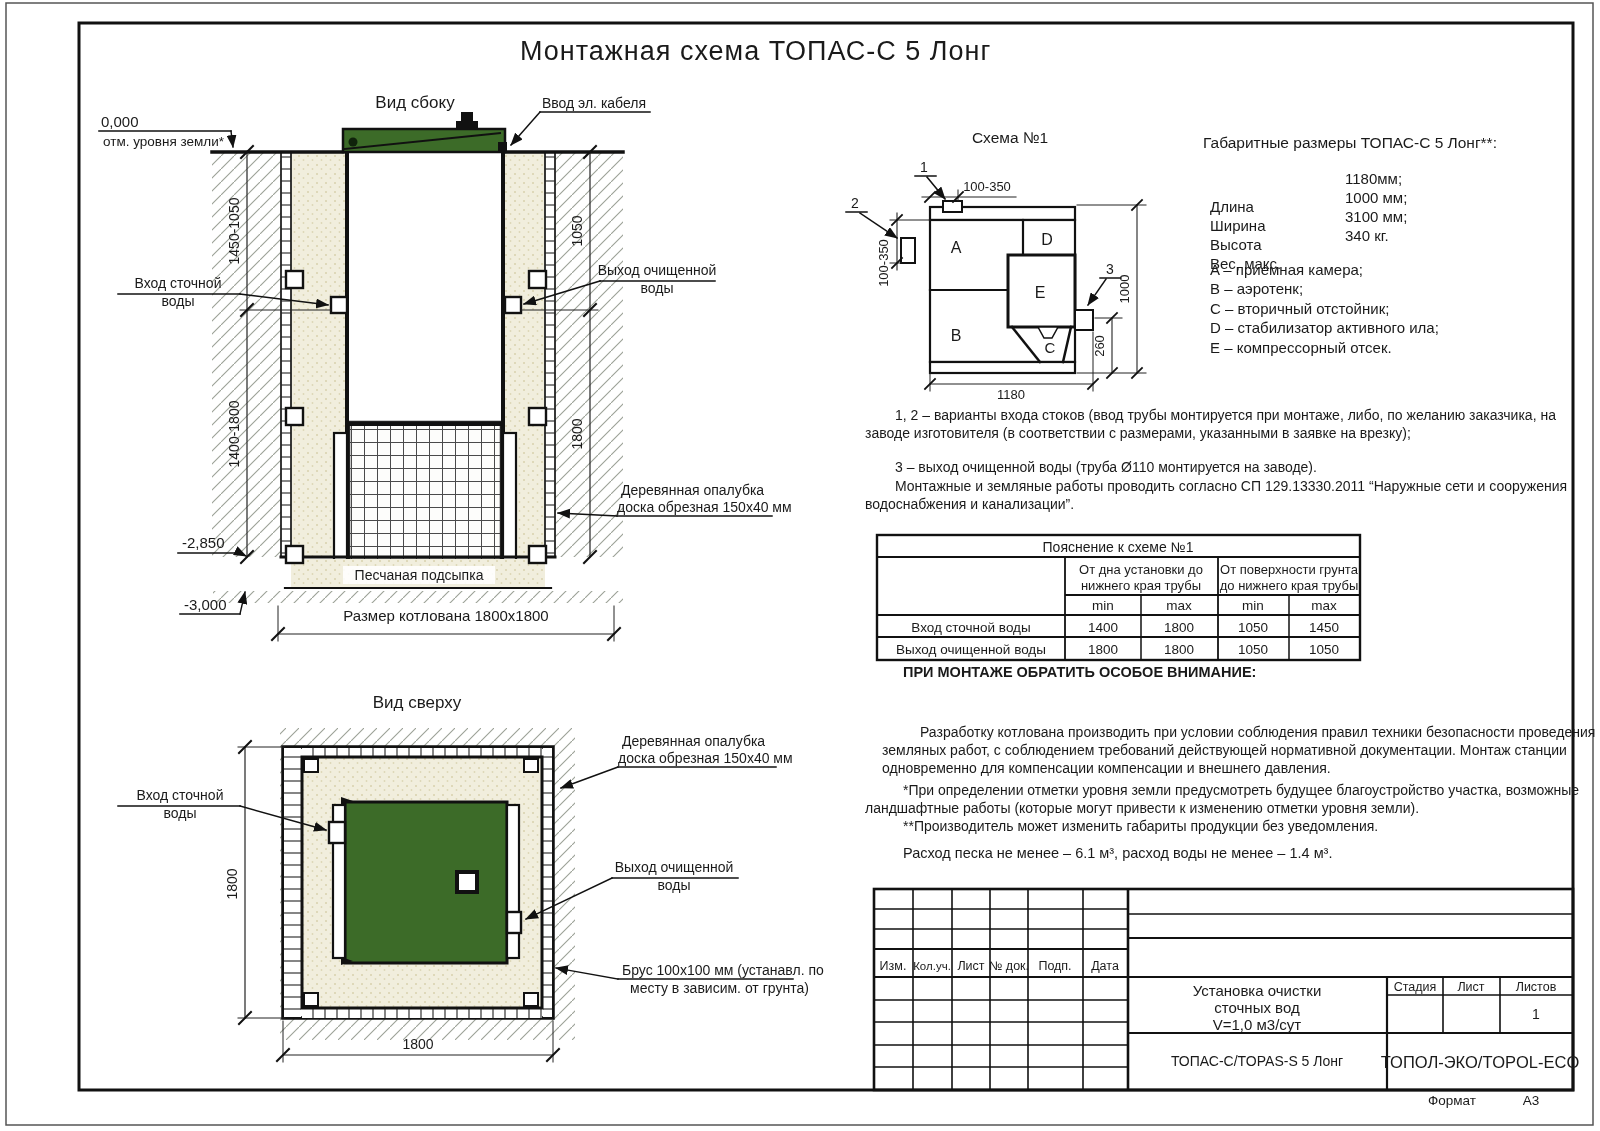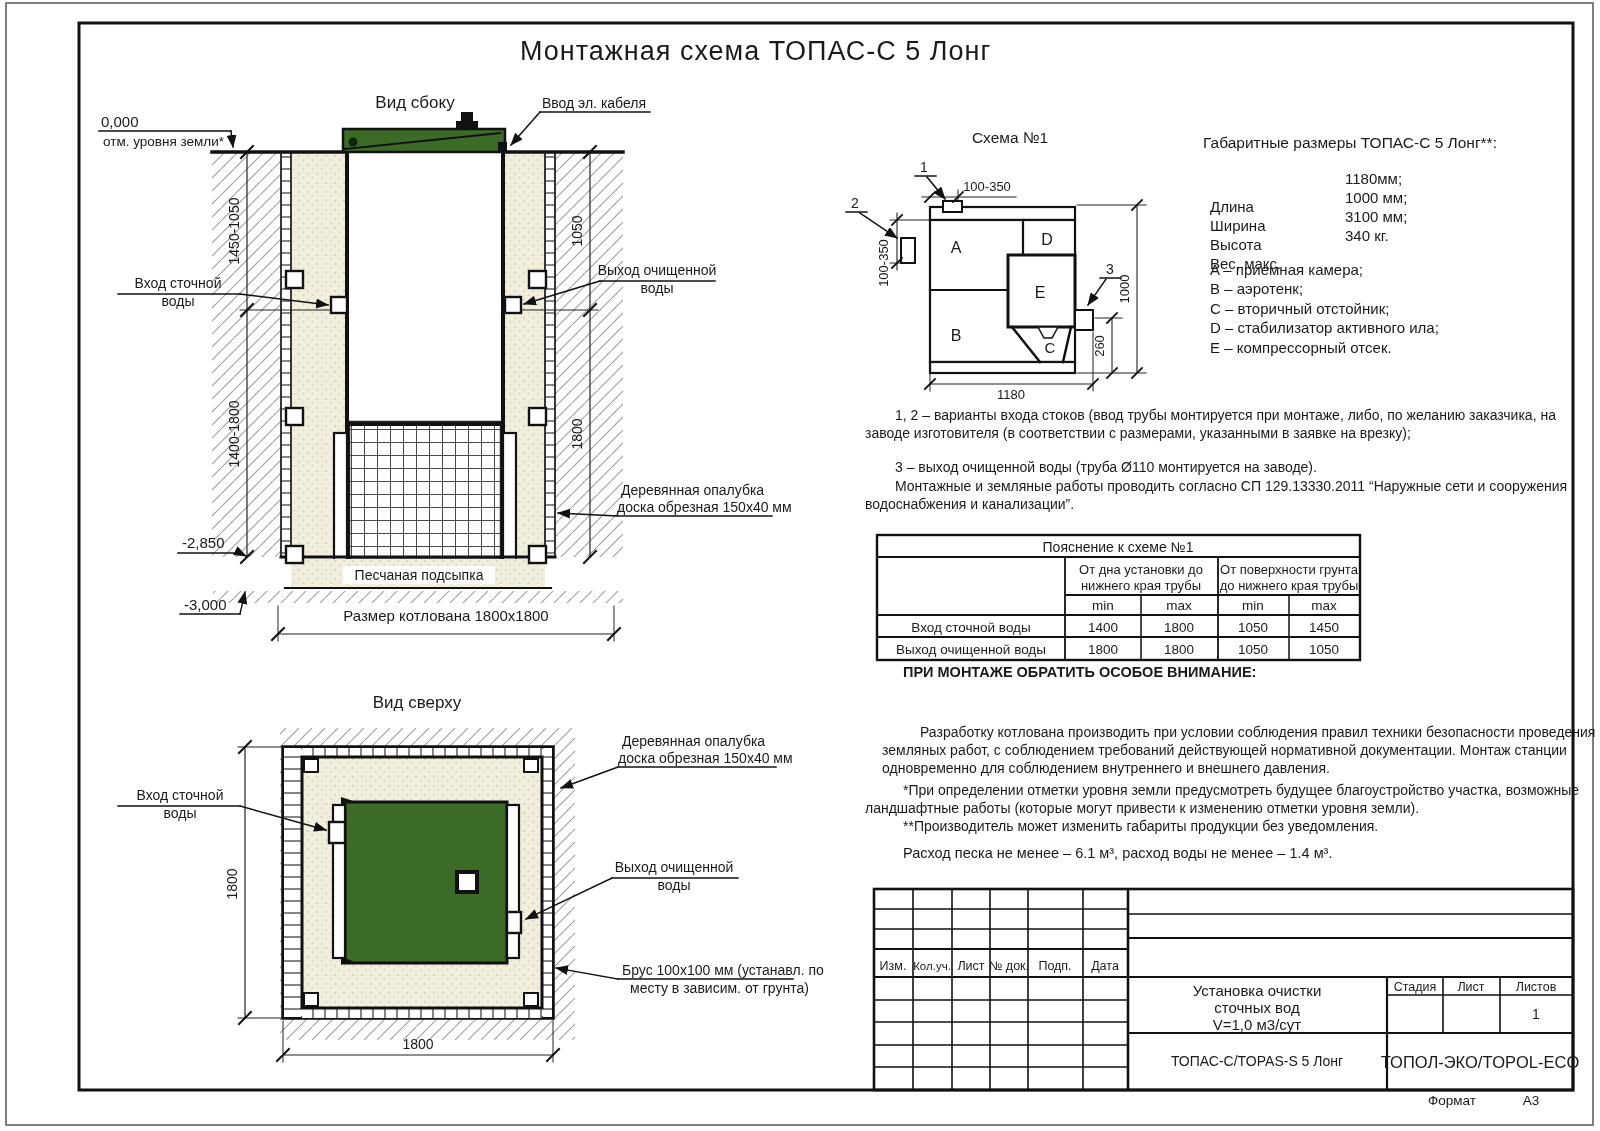"одновременно для соблюдением внутреннего" div.attn-line { text: соблюдением внутреннего -> компенсации компенсации }
